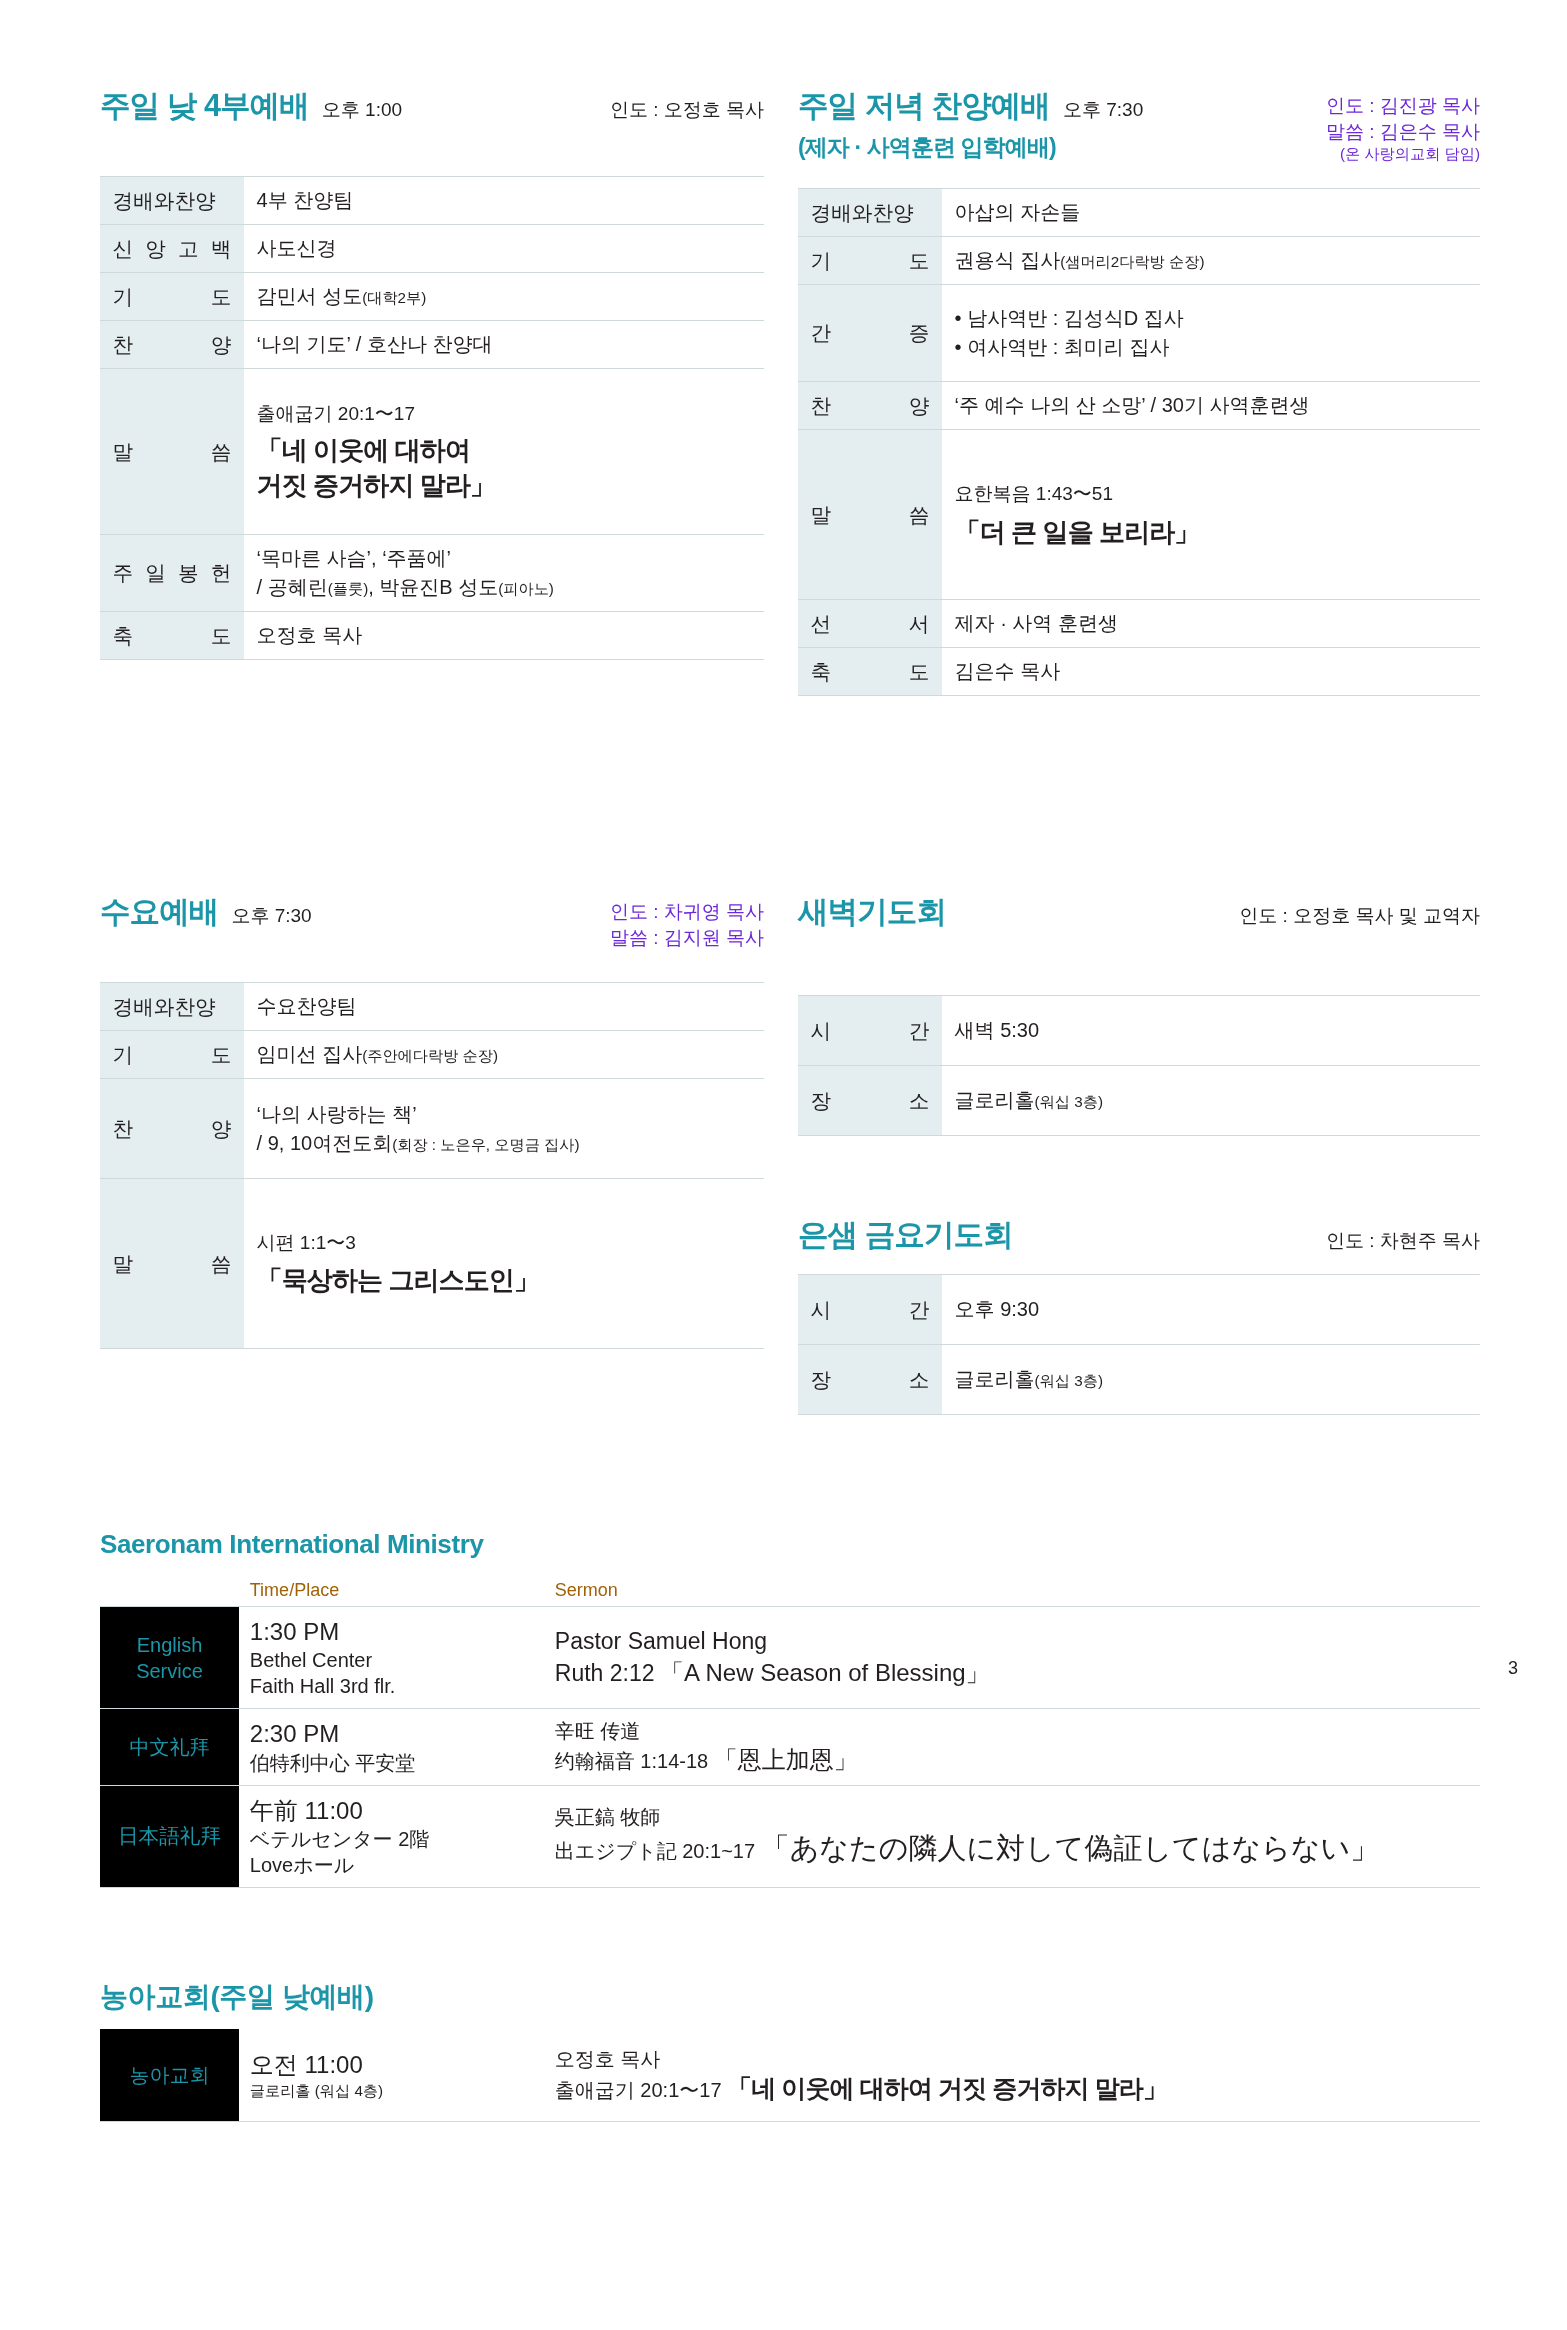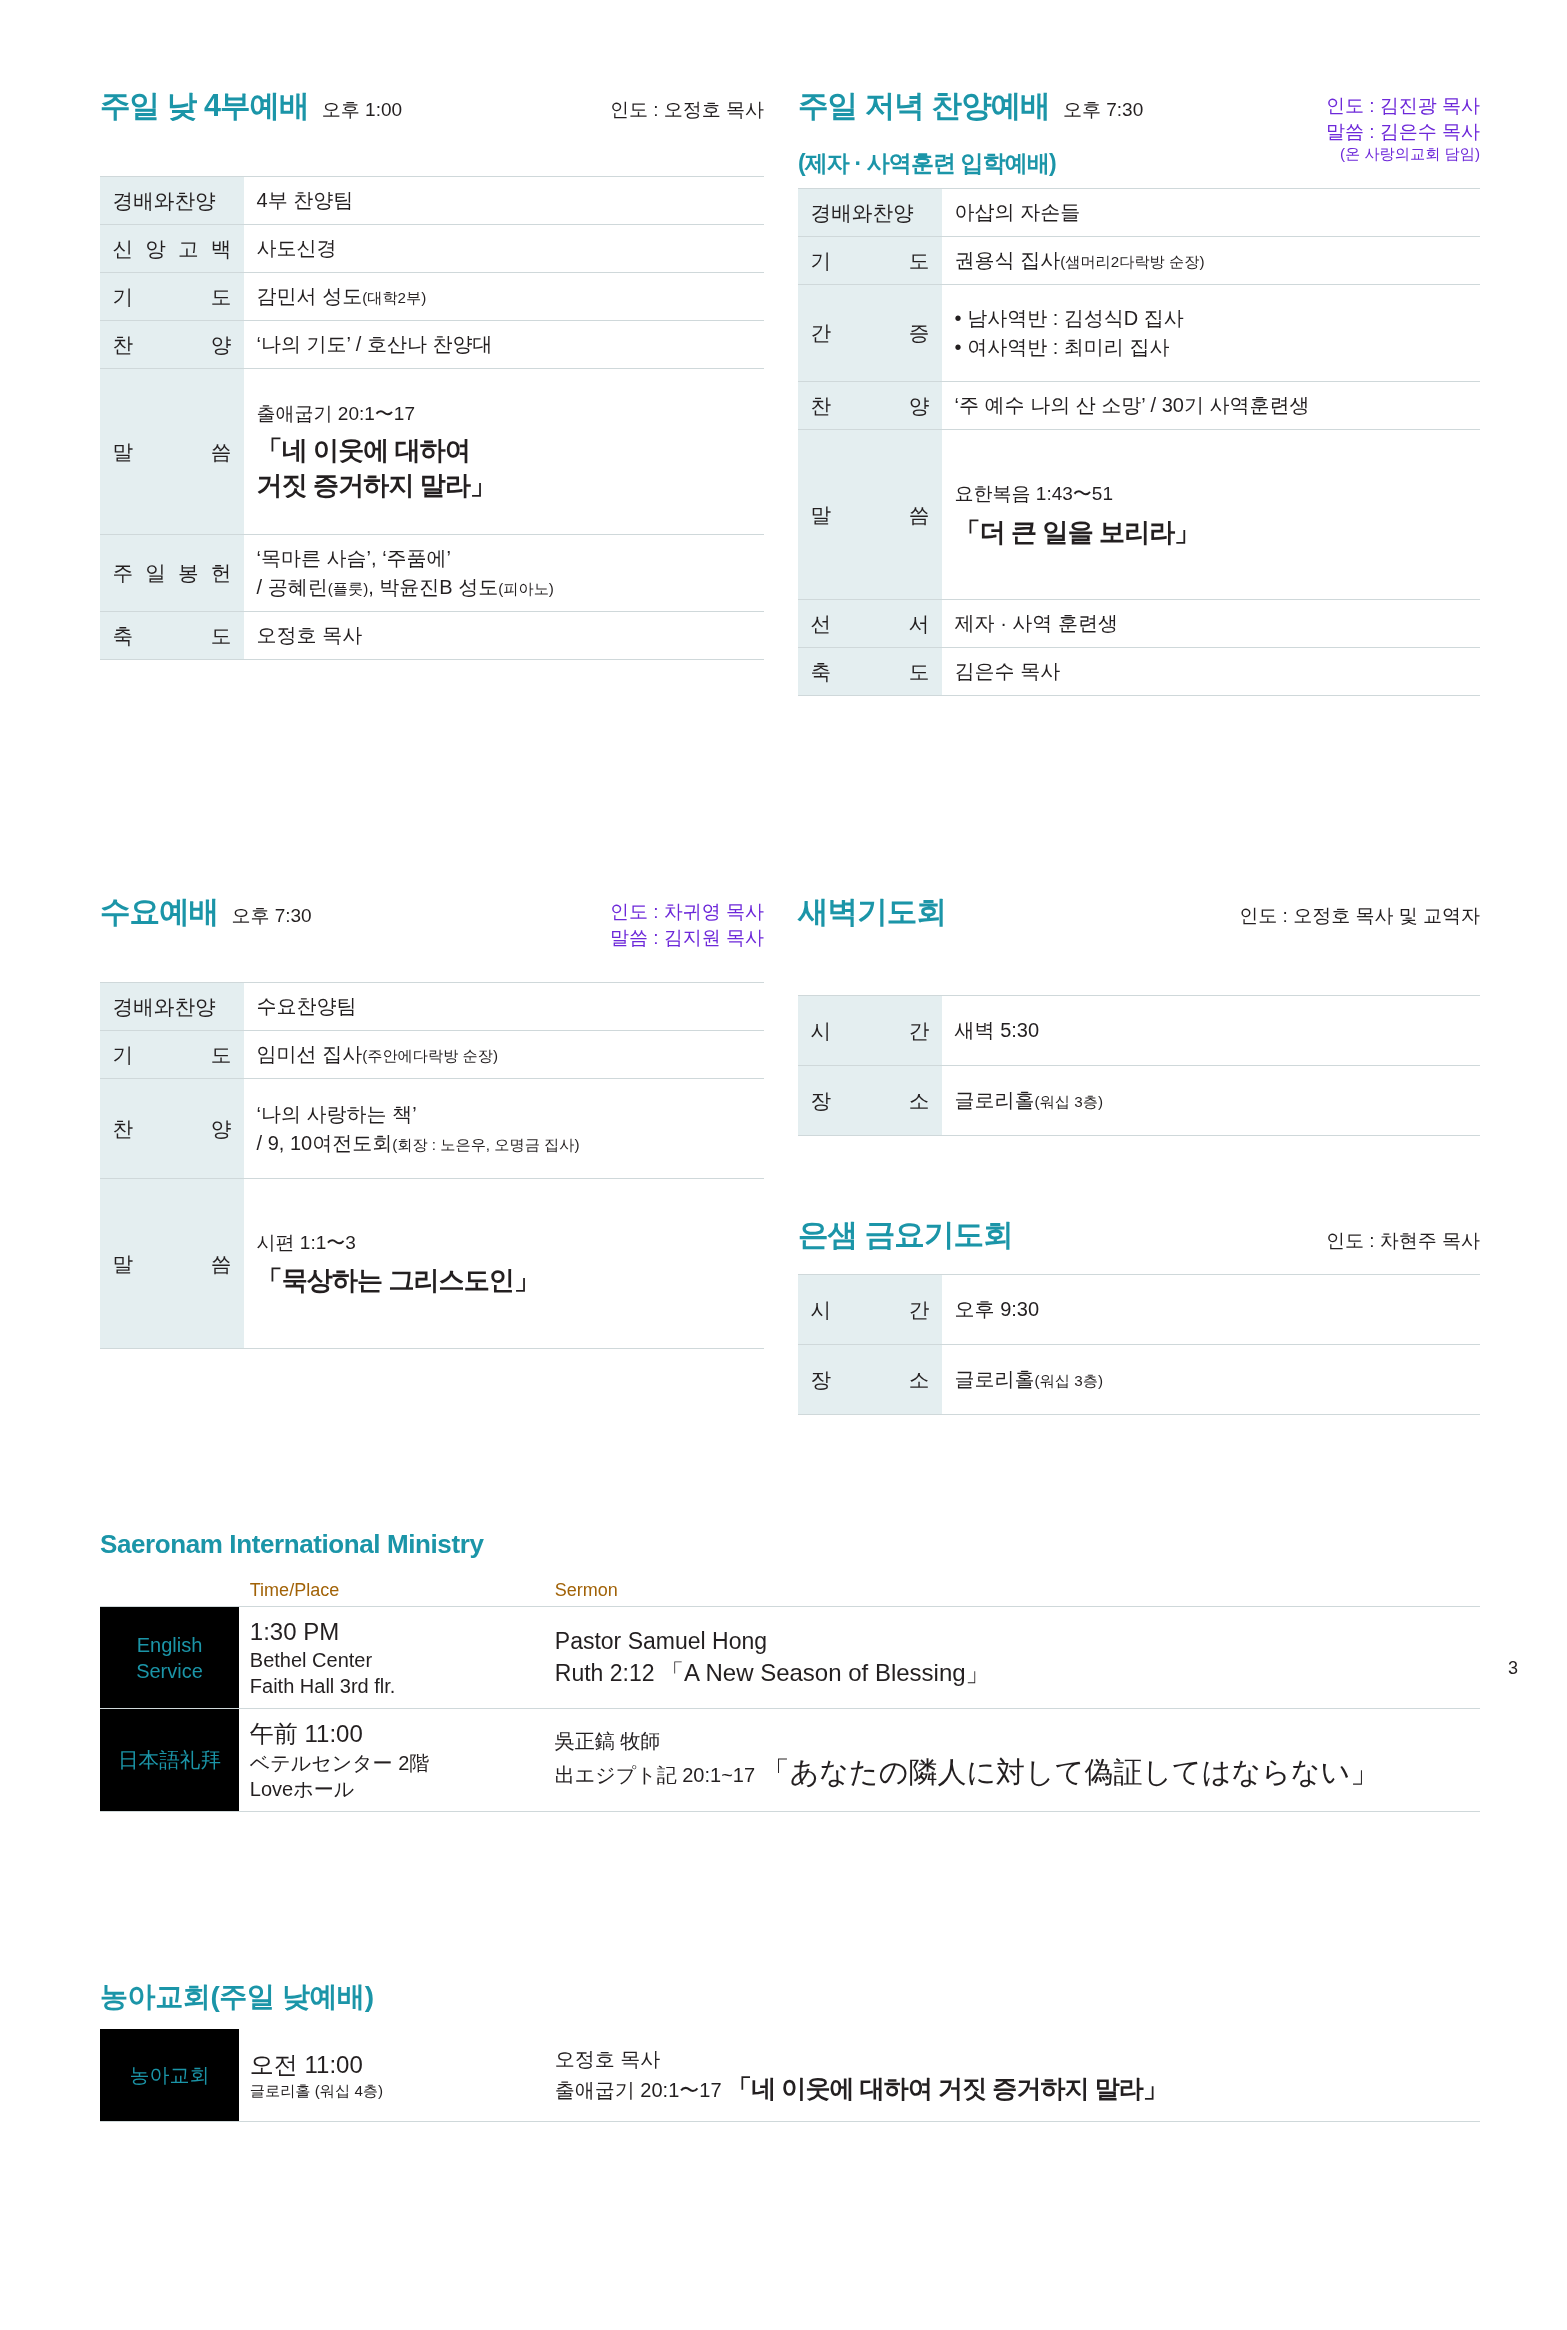"(제자 · 사역훈련 입학예배)" .svc-sub { margin-top: 21px -> 5px }
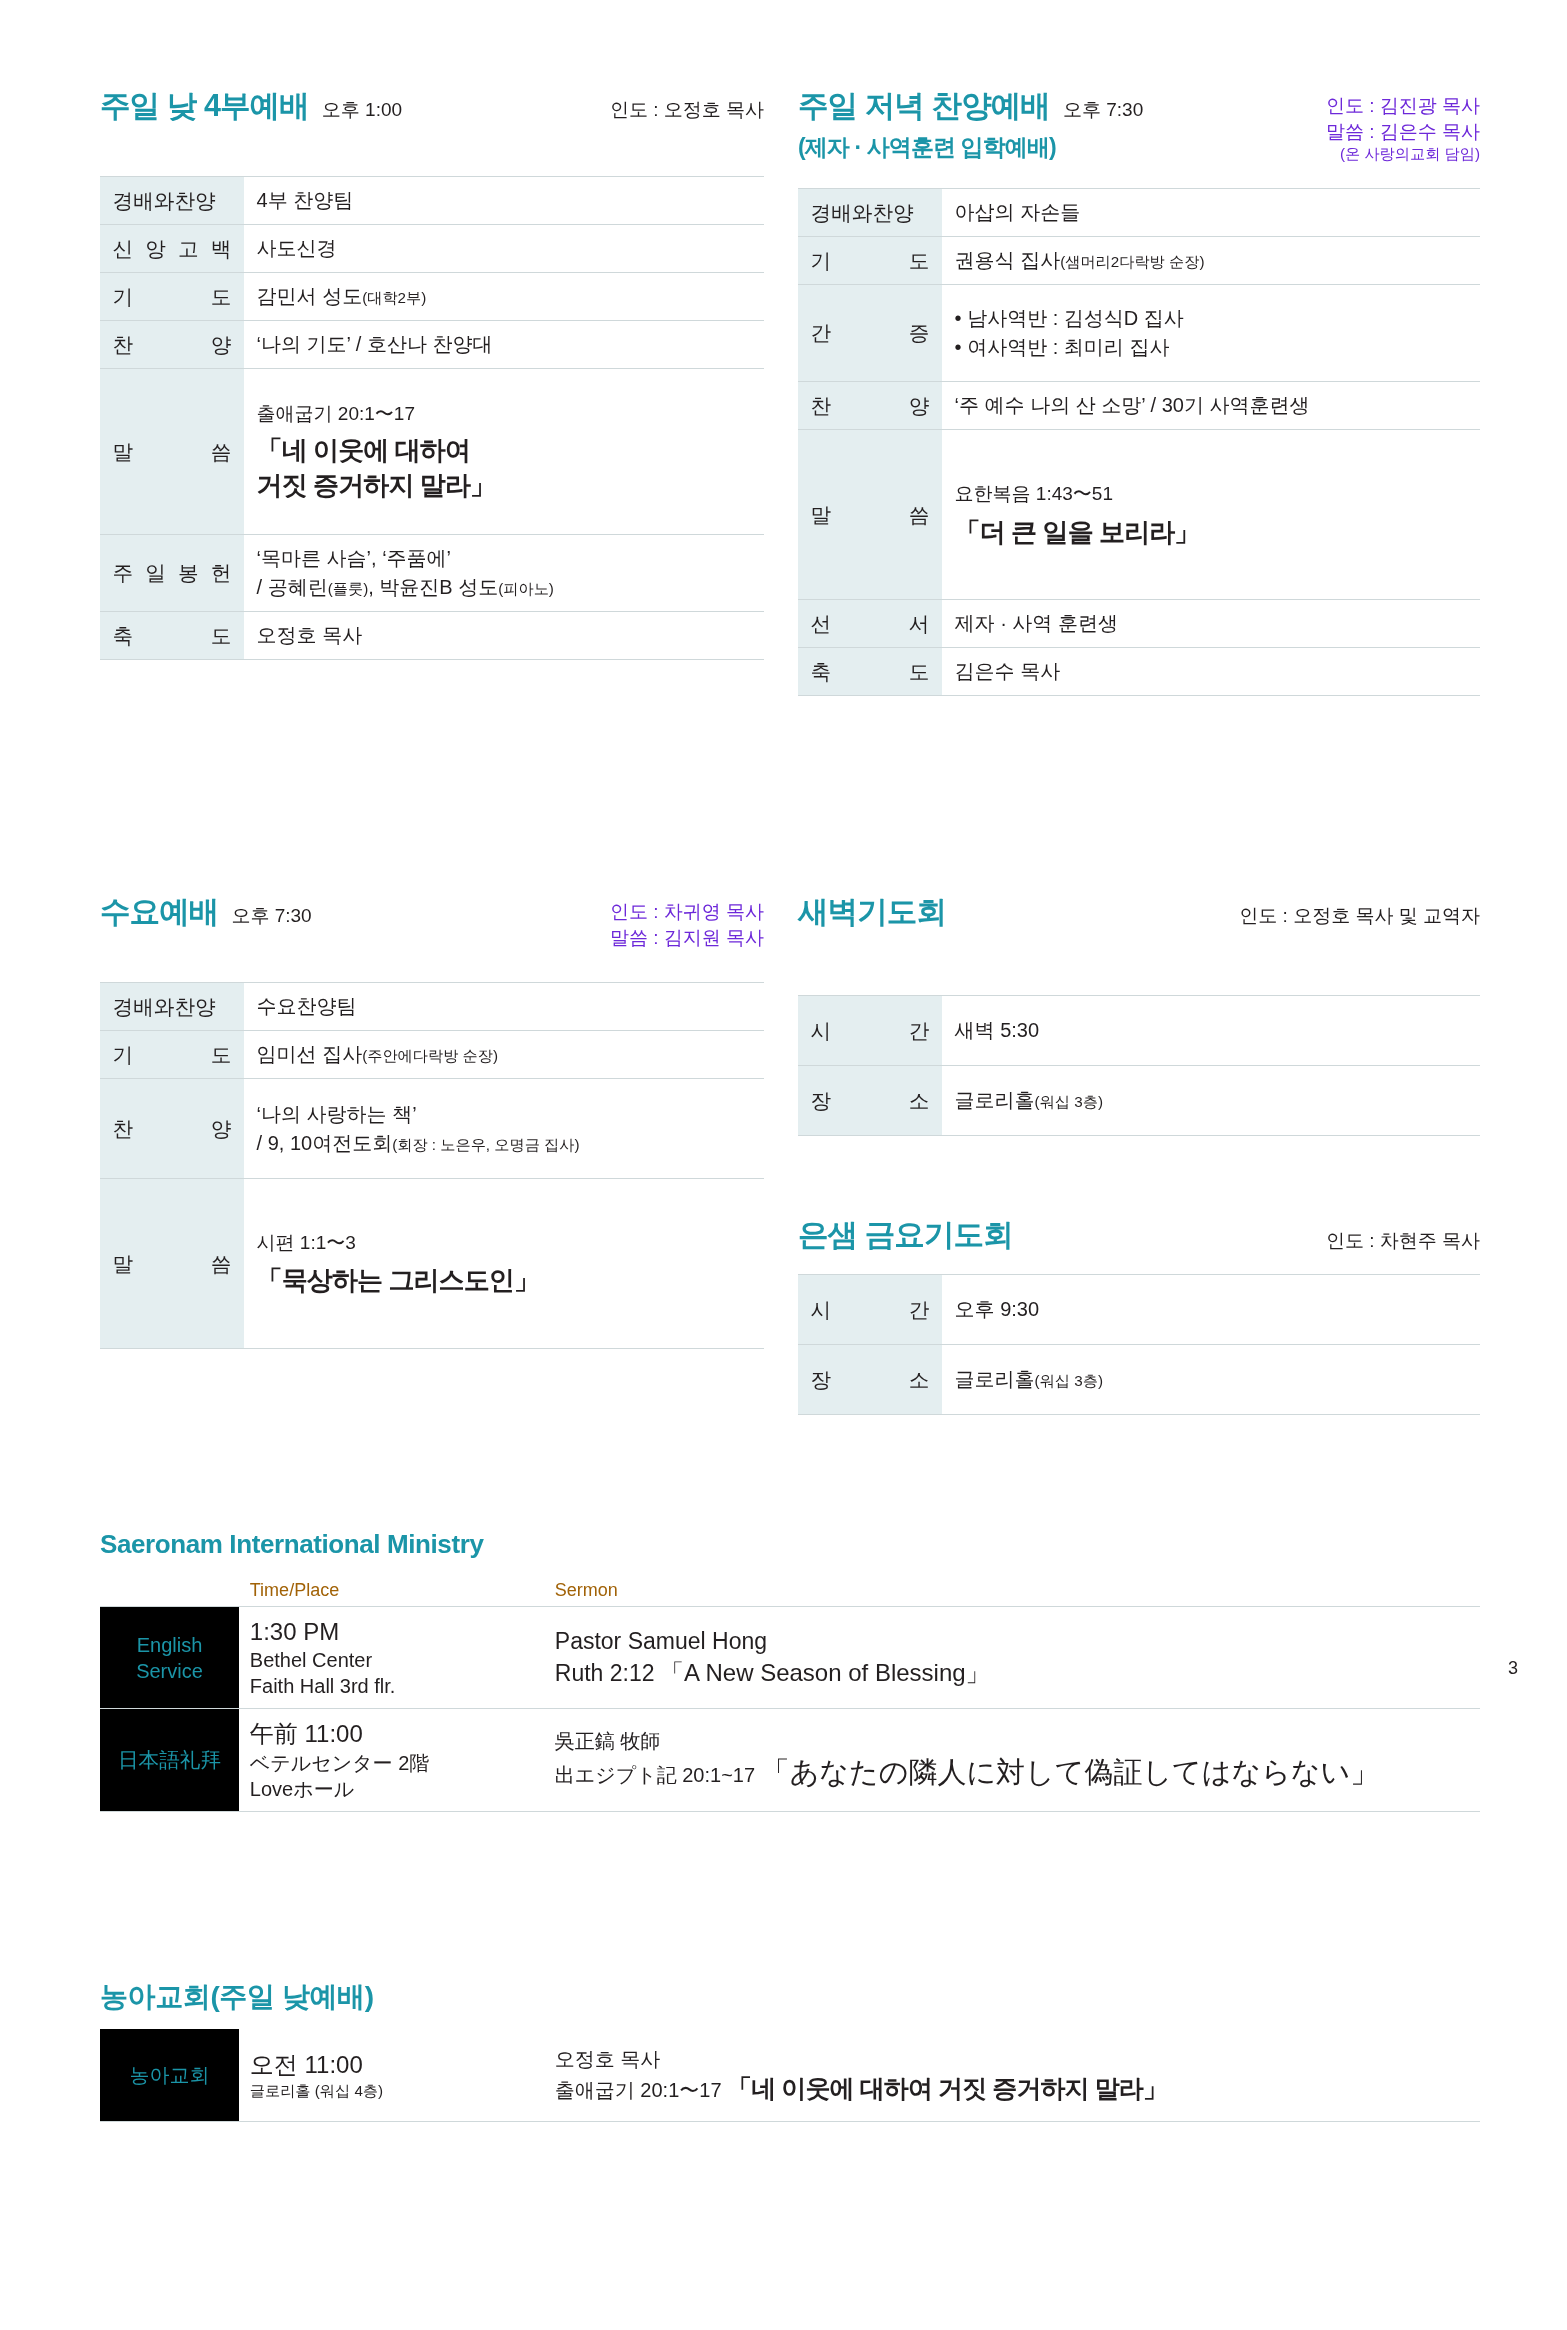"中文礼拜" tr { html: none -> <tr> <td>中文礼拜</td> <td> <div>2:30 PM</div> <div>伯特利中心 平安堂</div> </td> <td> <div>辛旺 传道</div> <div><span>约翰福音 1:14-18</span> <span>「恩上加恩」</span></div> </td> </tr> }
